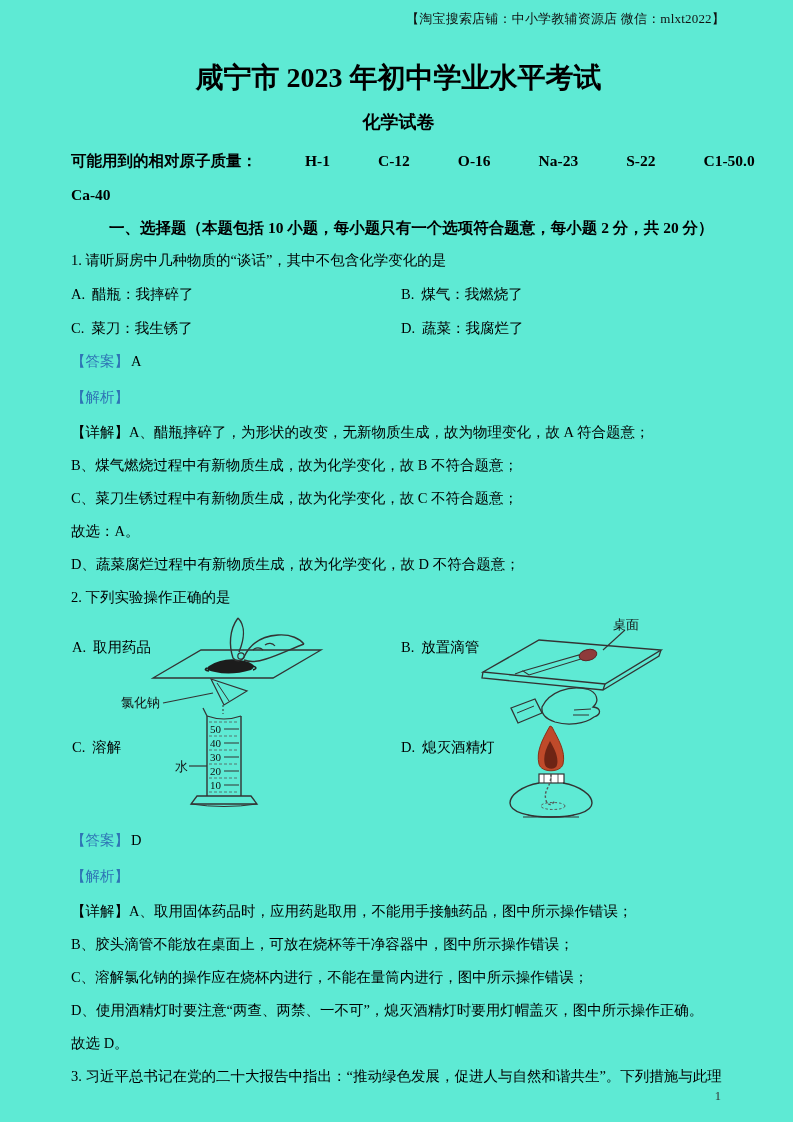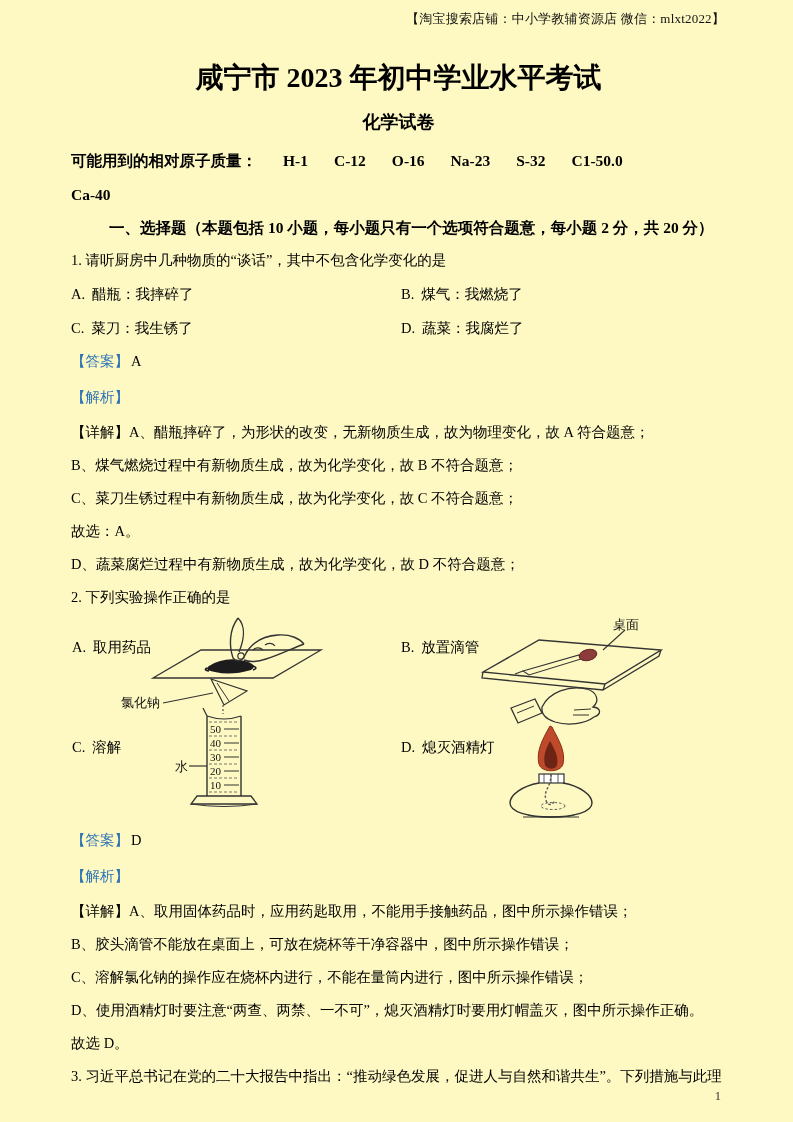"【淘宝搜索店铺：中小学教辅资源店 微信：mlxt2022】" .page { background: #fef9c3 -> #5eead4 }
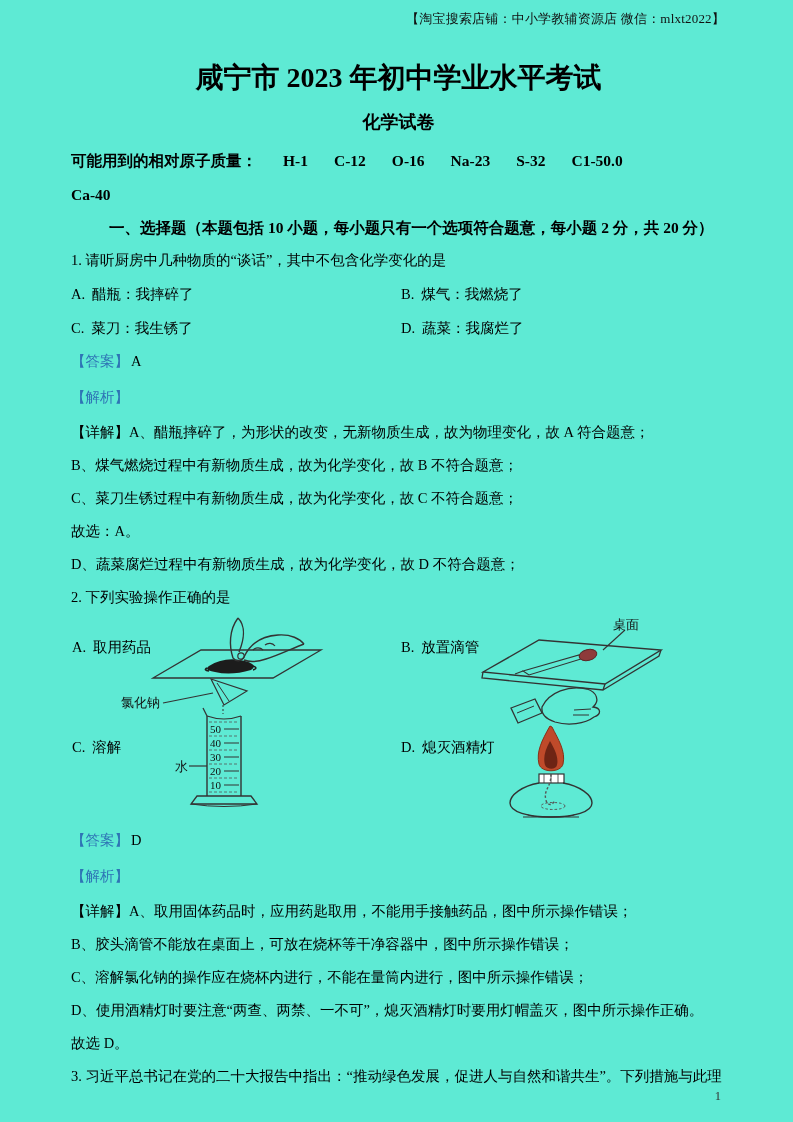"H-1" .masses .mass-val { margin-left: 26px -> 48px }
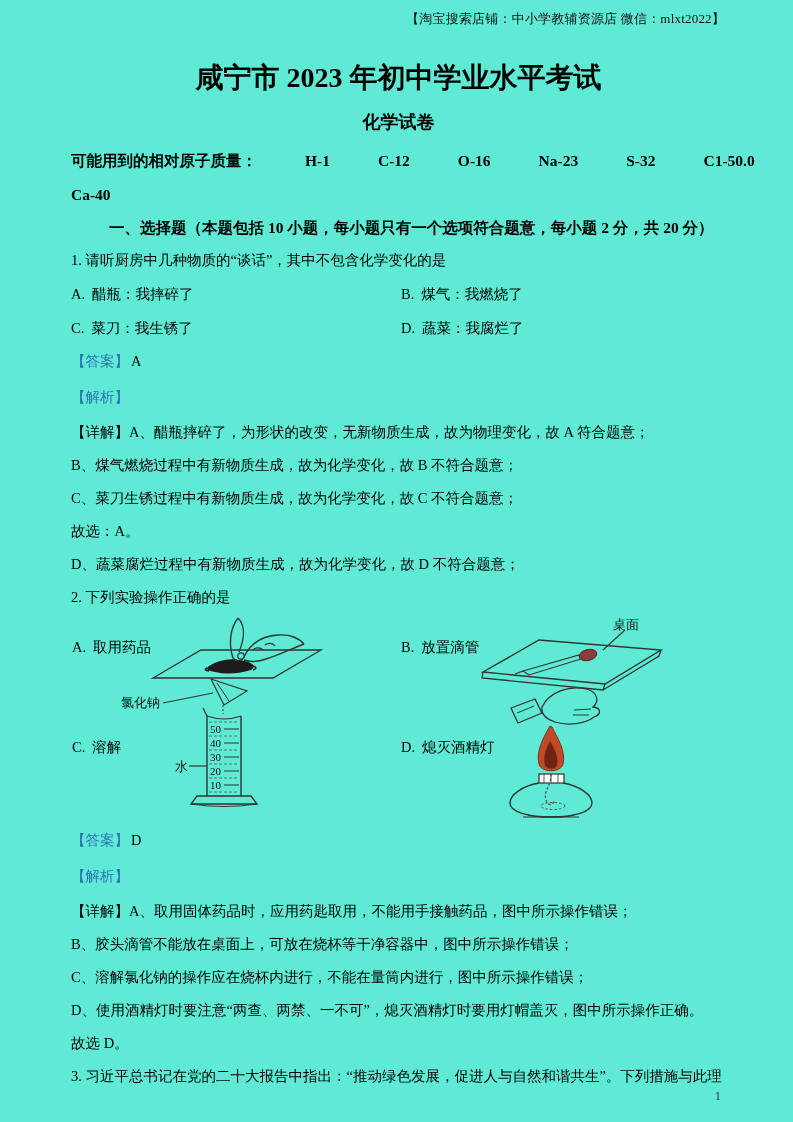"S-32" span.mass-val { text: S-32 -> S-22 }
